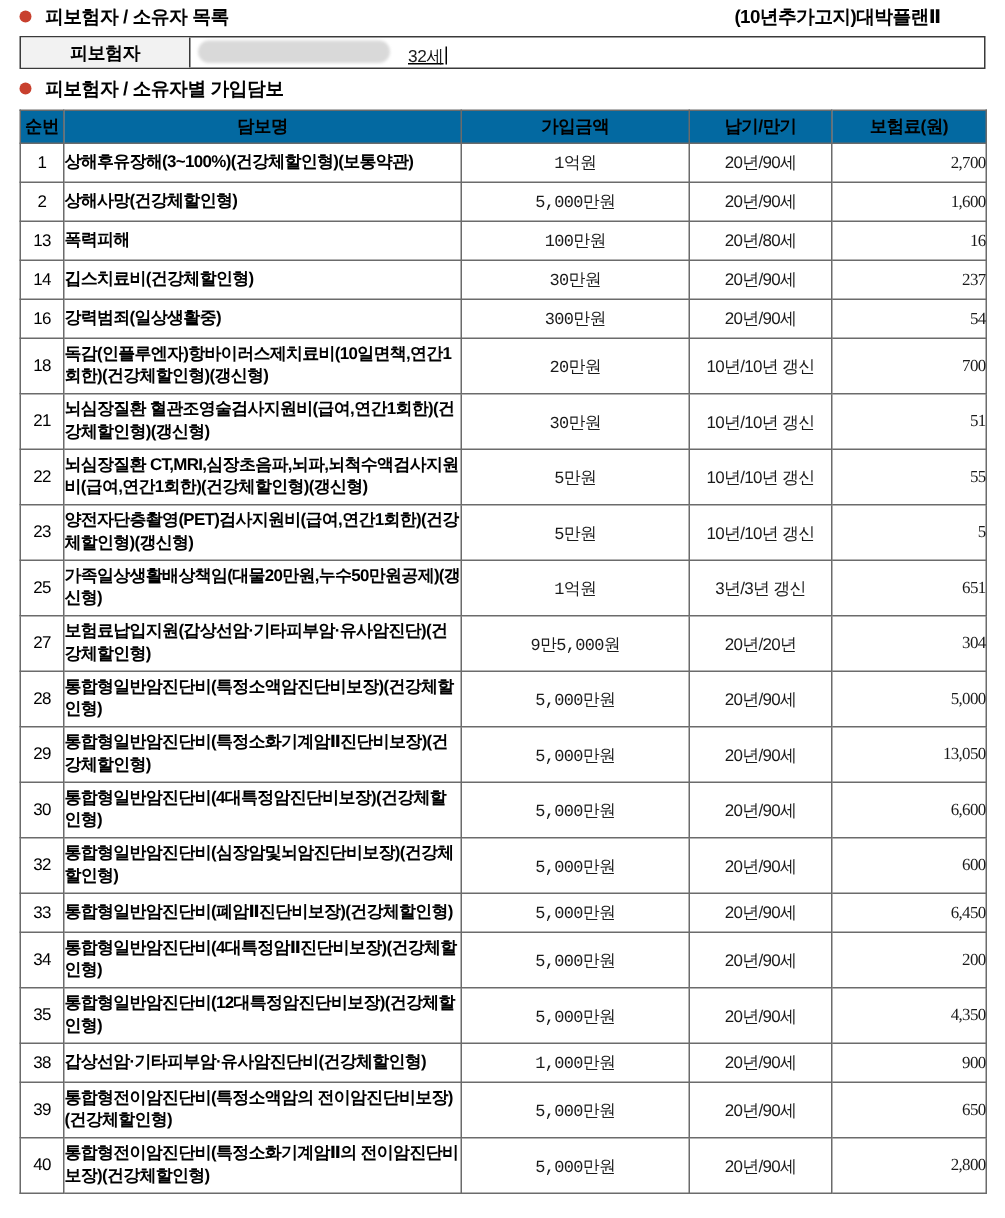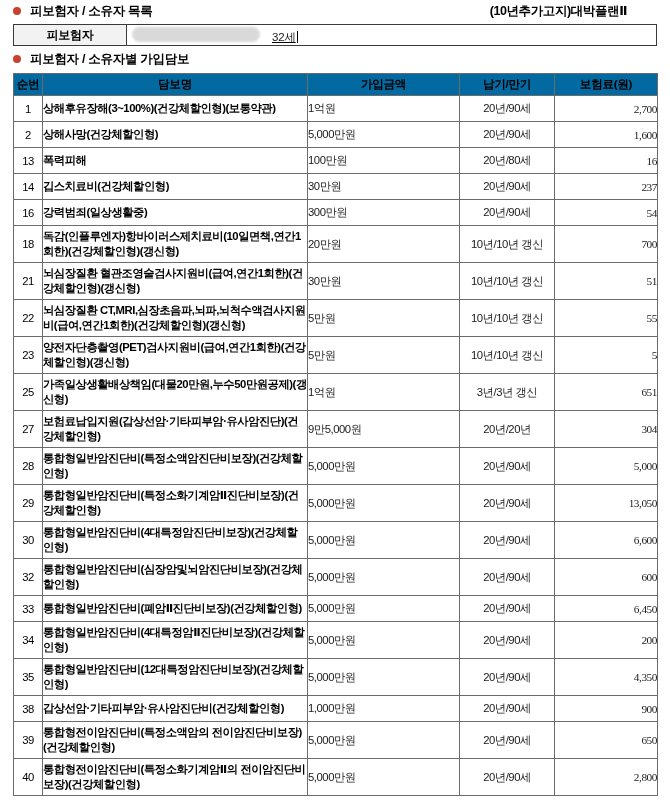"1억원" td.amt { font-family: none -> Liberation Mono, monospace; text-align: left -> center }
